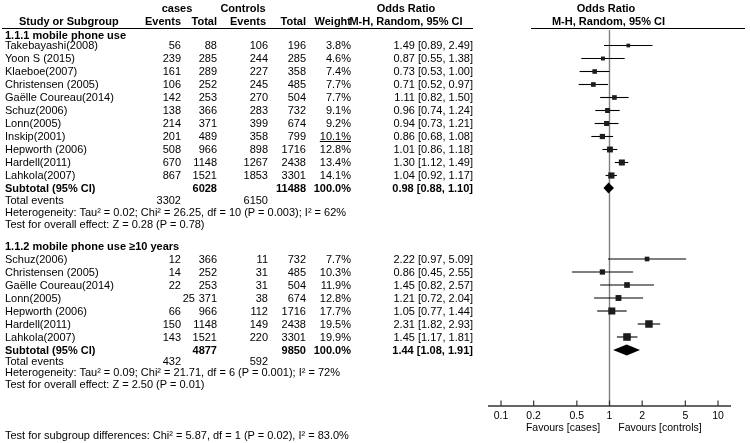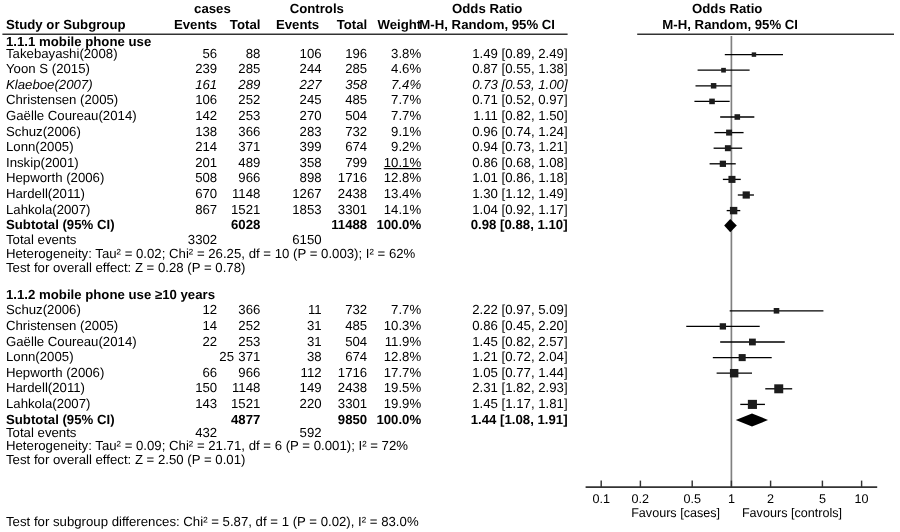"Controls" span.cell { left: 204px -> 183px }
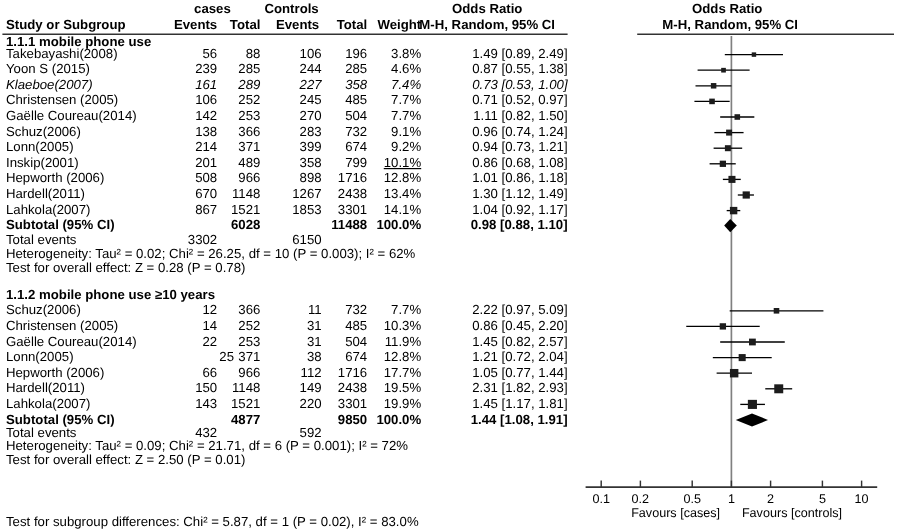"Study or Subgroup" span.cell { left: 5px -> 19px }
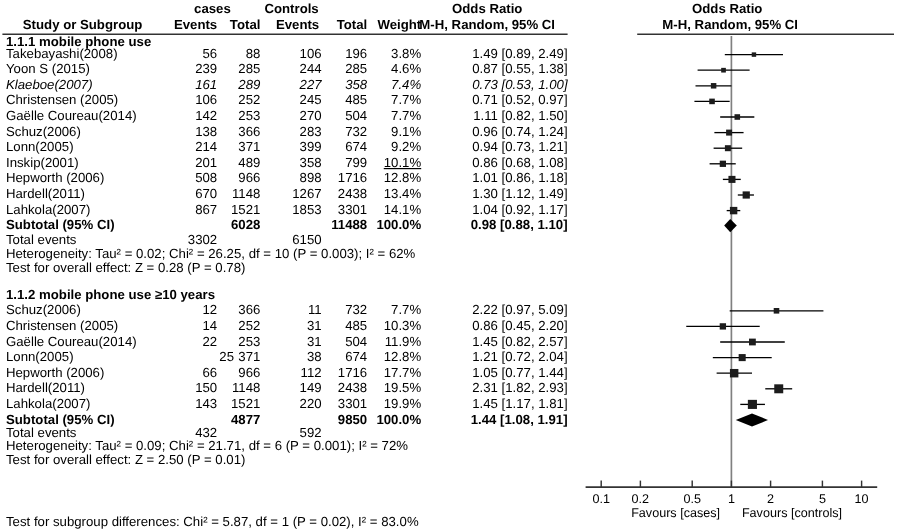"Klaeboe(2007)" div.row { font-style: italic -> none }
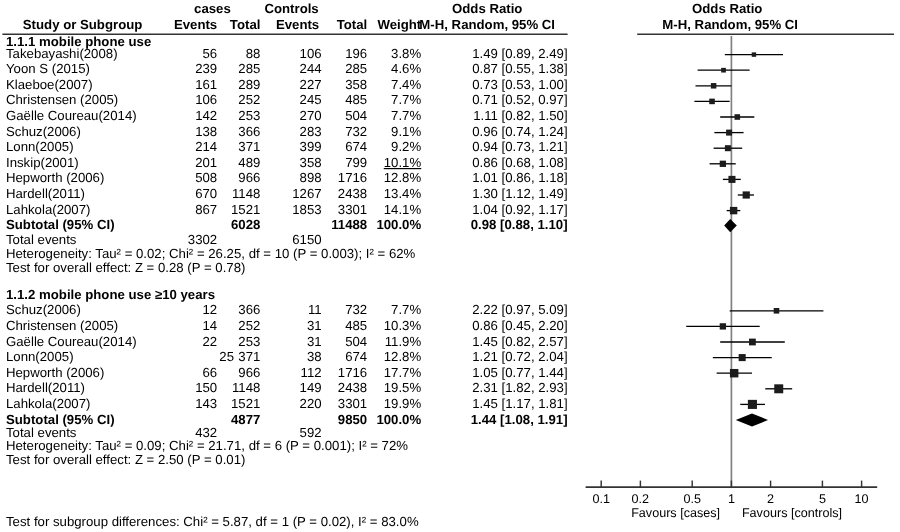"0.86 [0.45, 2.20]" span.cell { text: 2.20 -> 2.55 }
